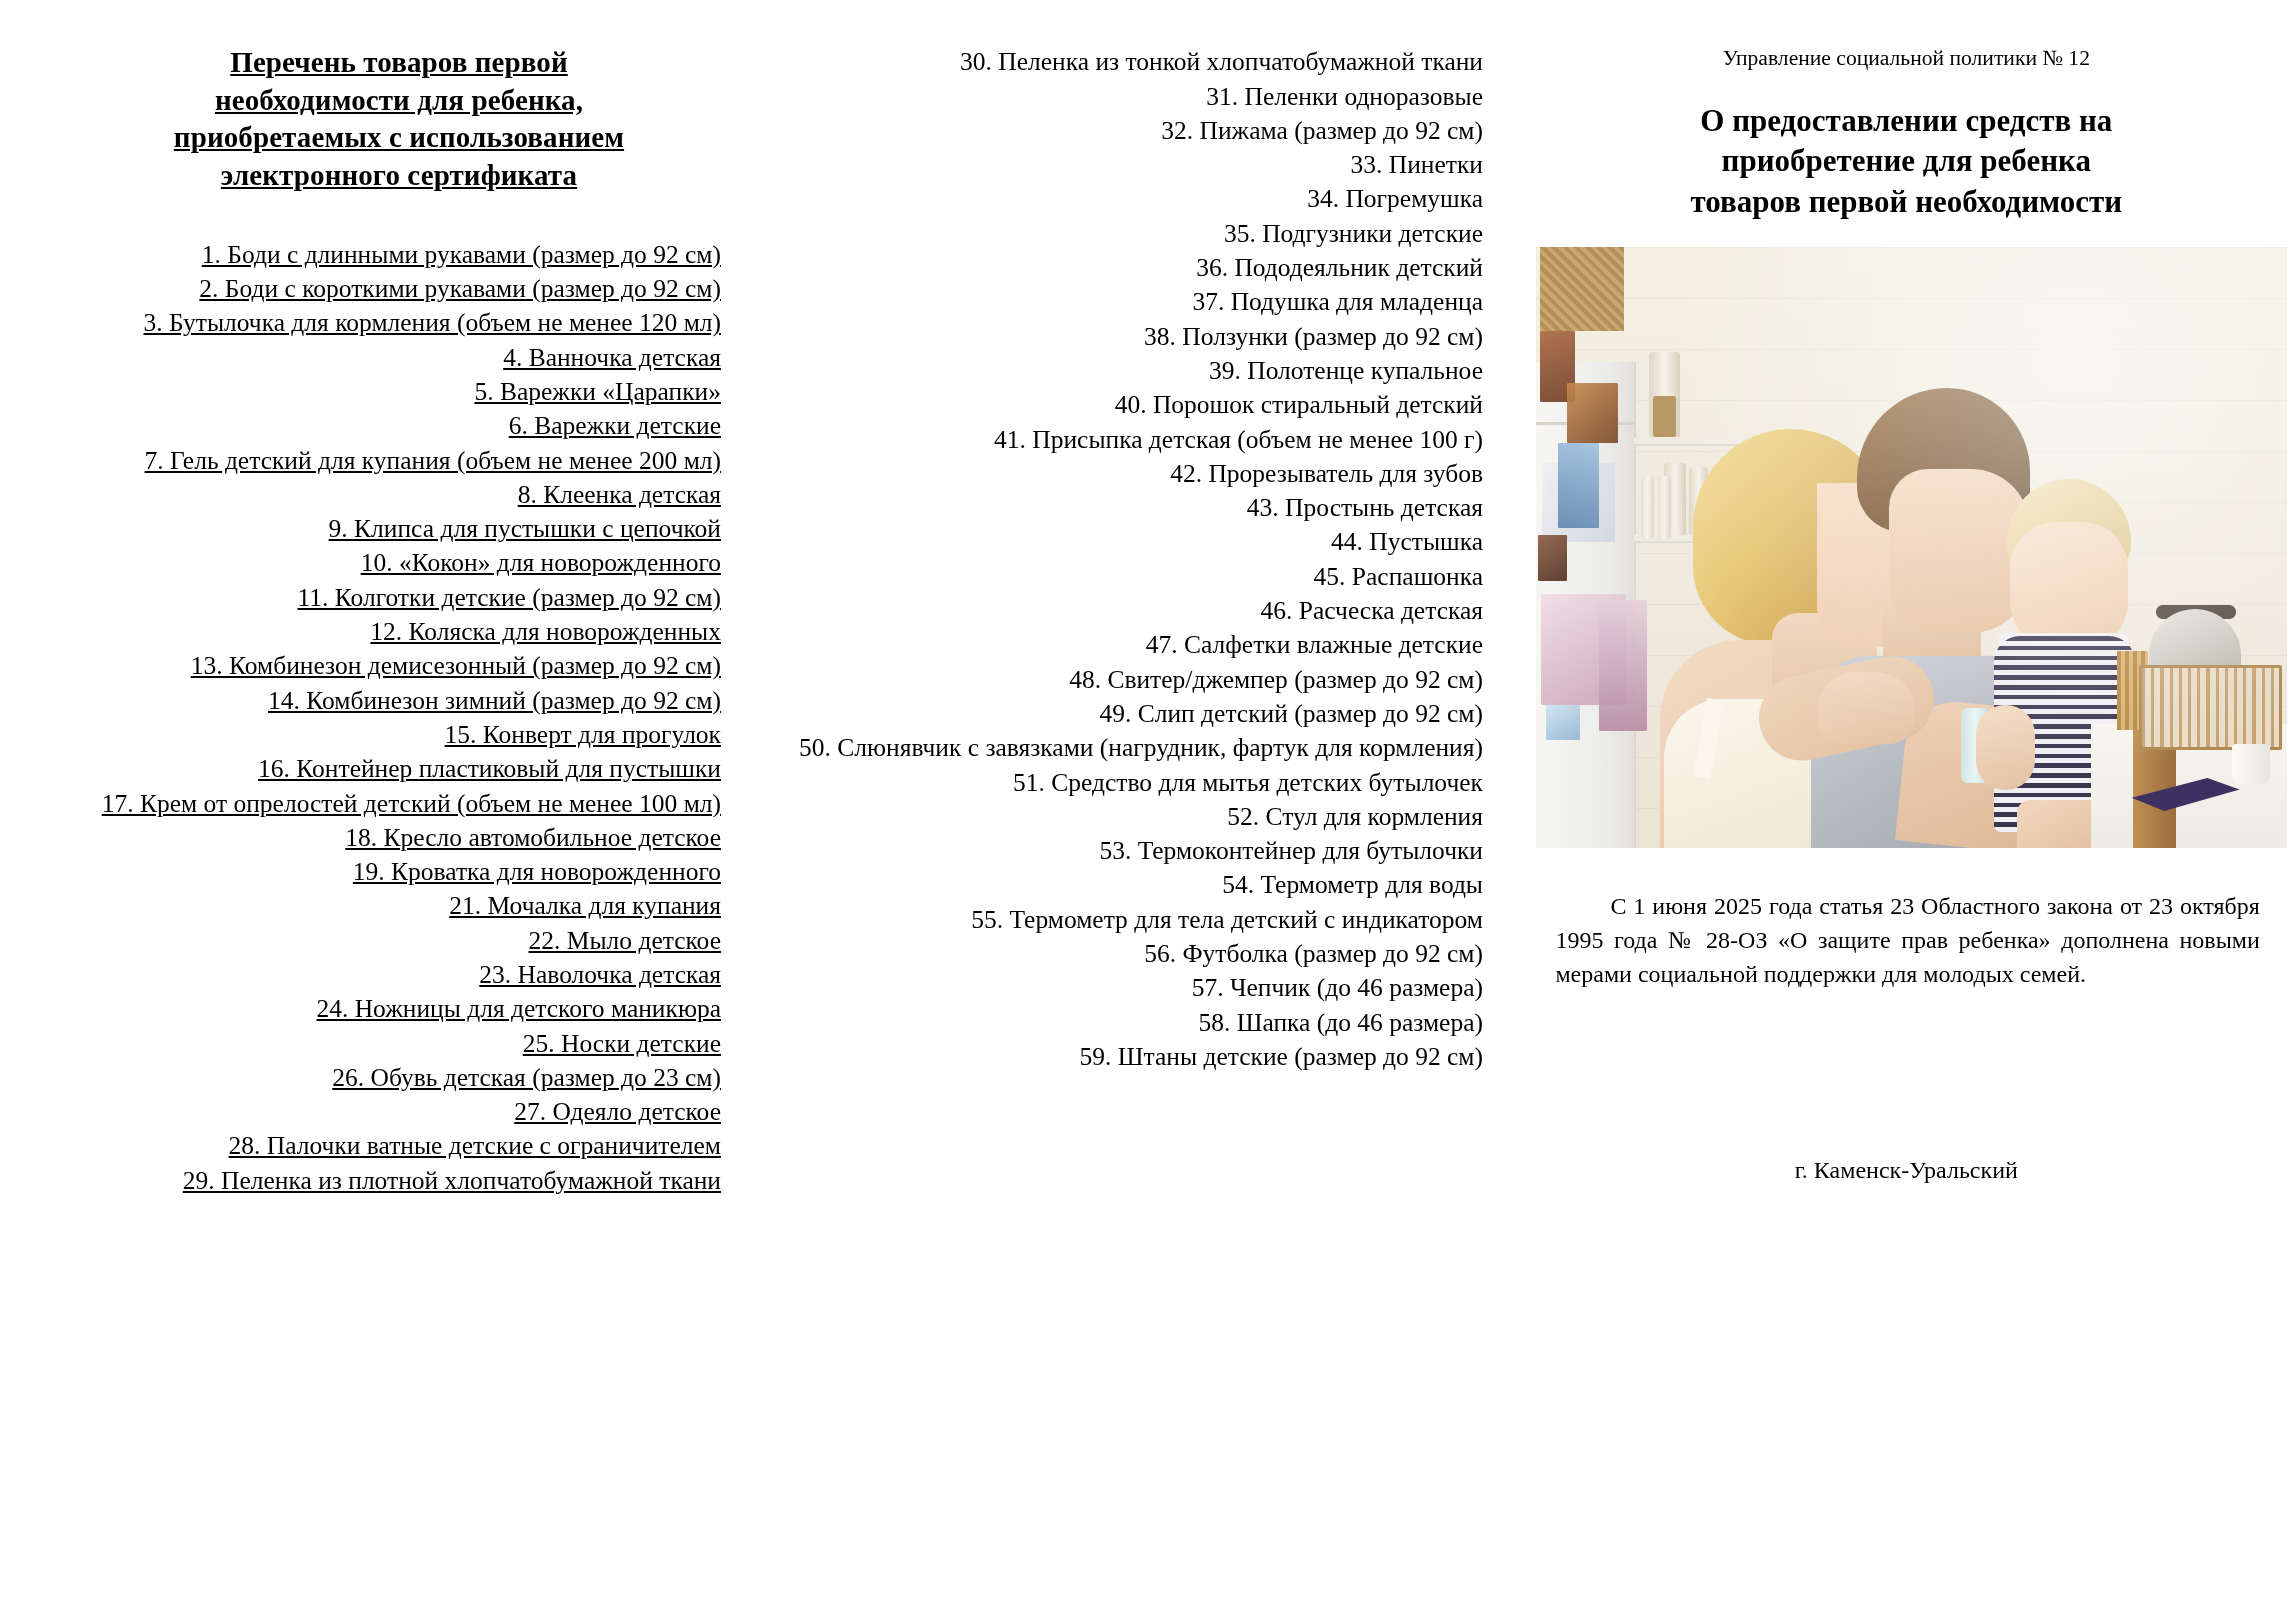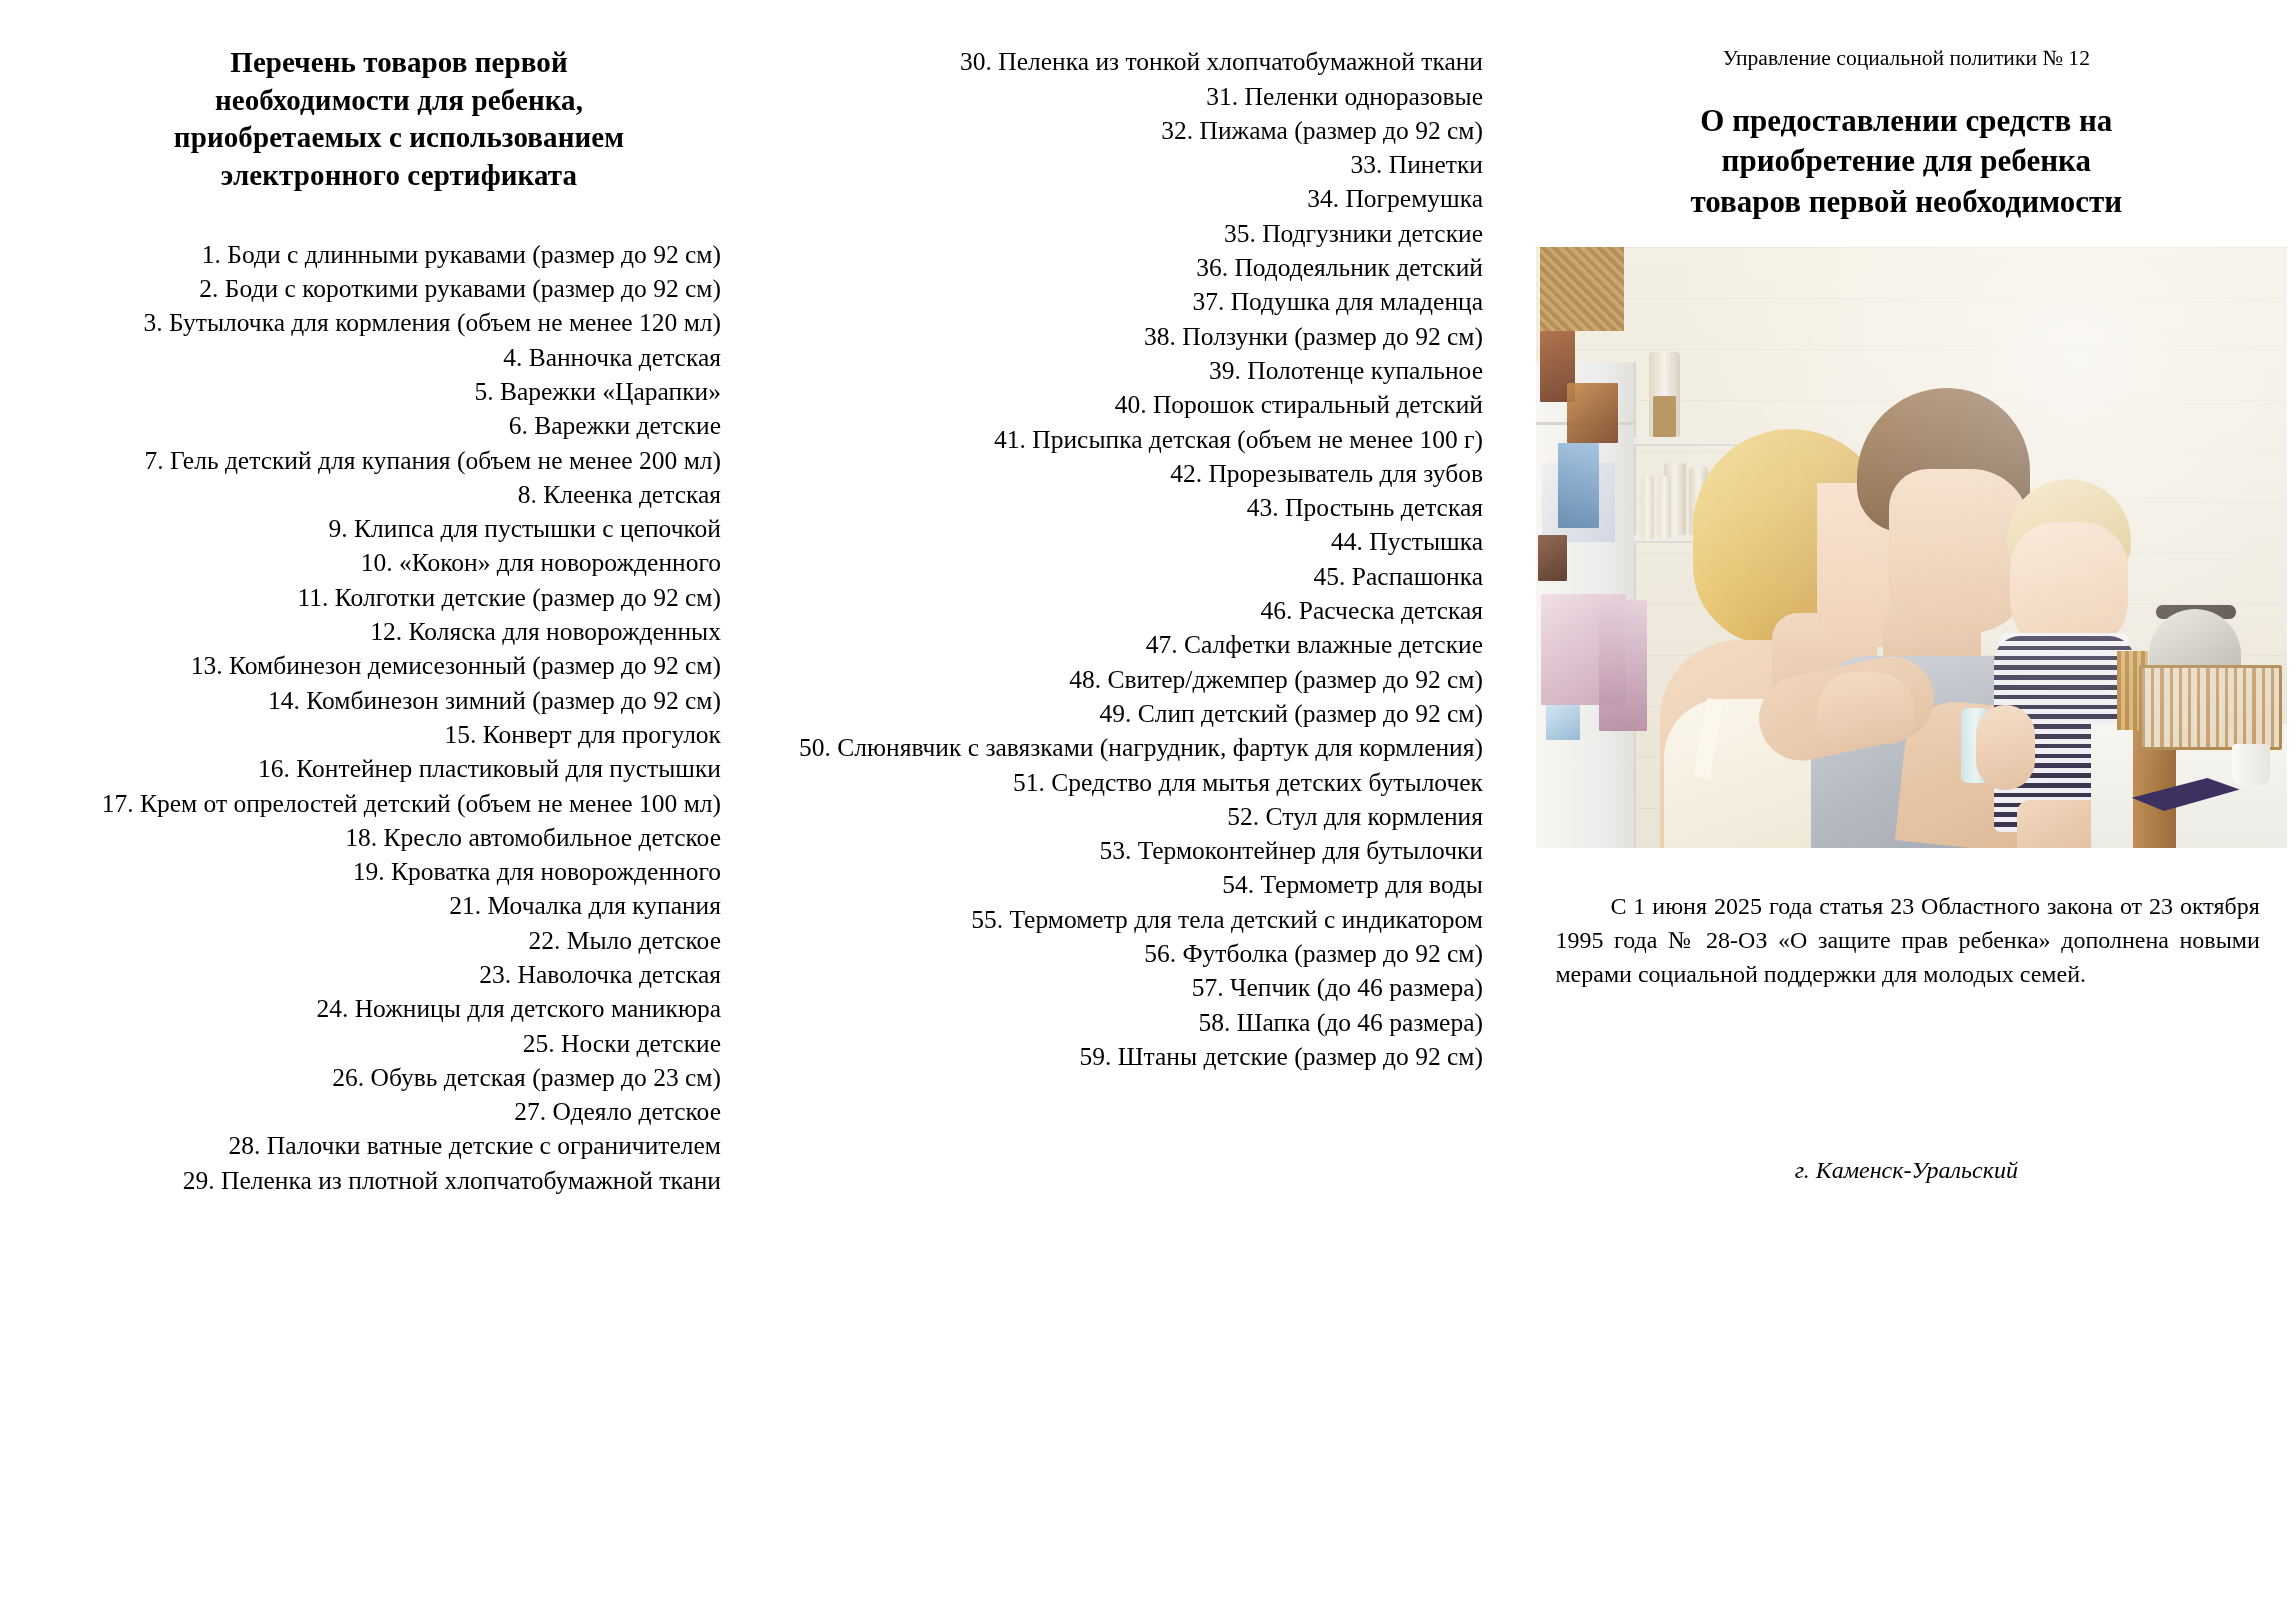"Перечень товаров первой" .col-1 { text-decoration: none -> underline }
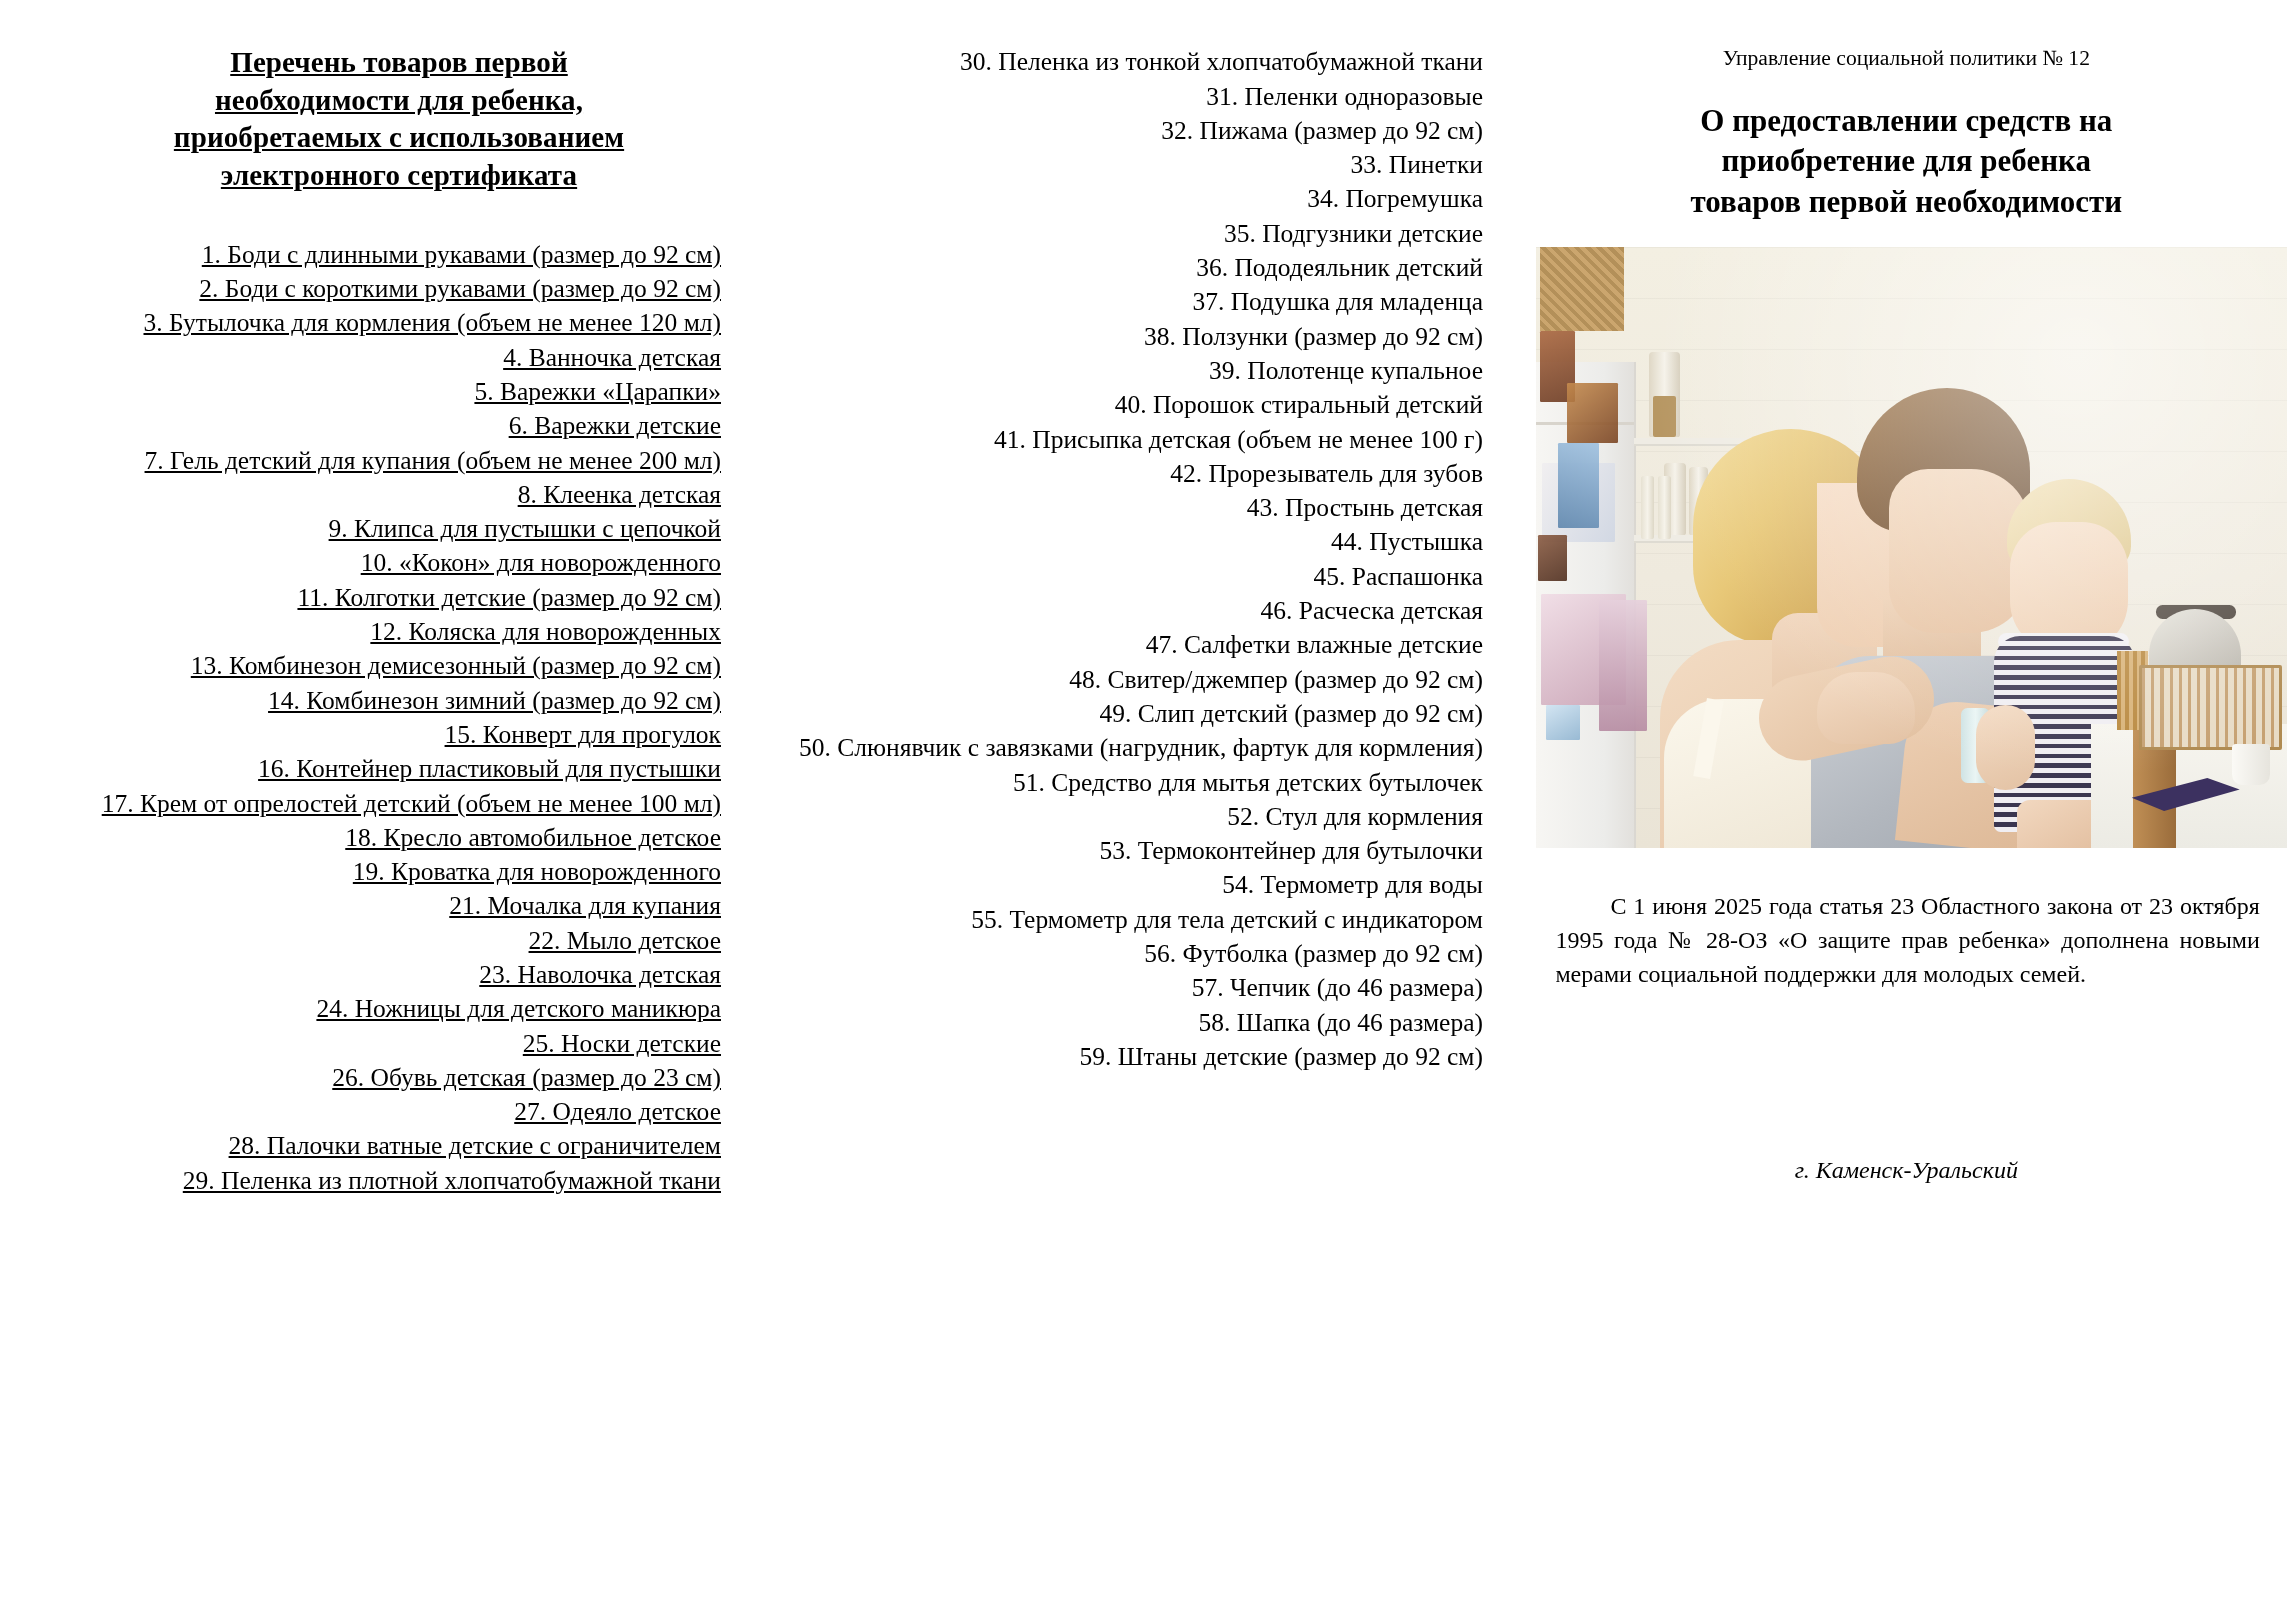"г. Каменск-Уральский" .city { font-style: italic -> none }
